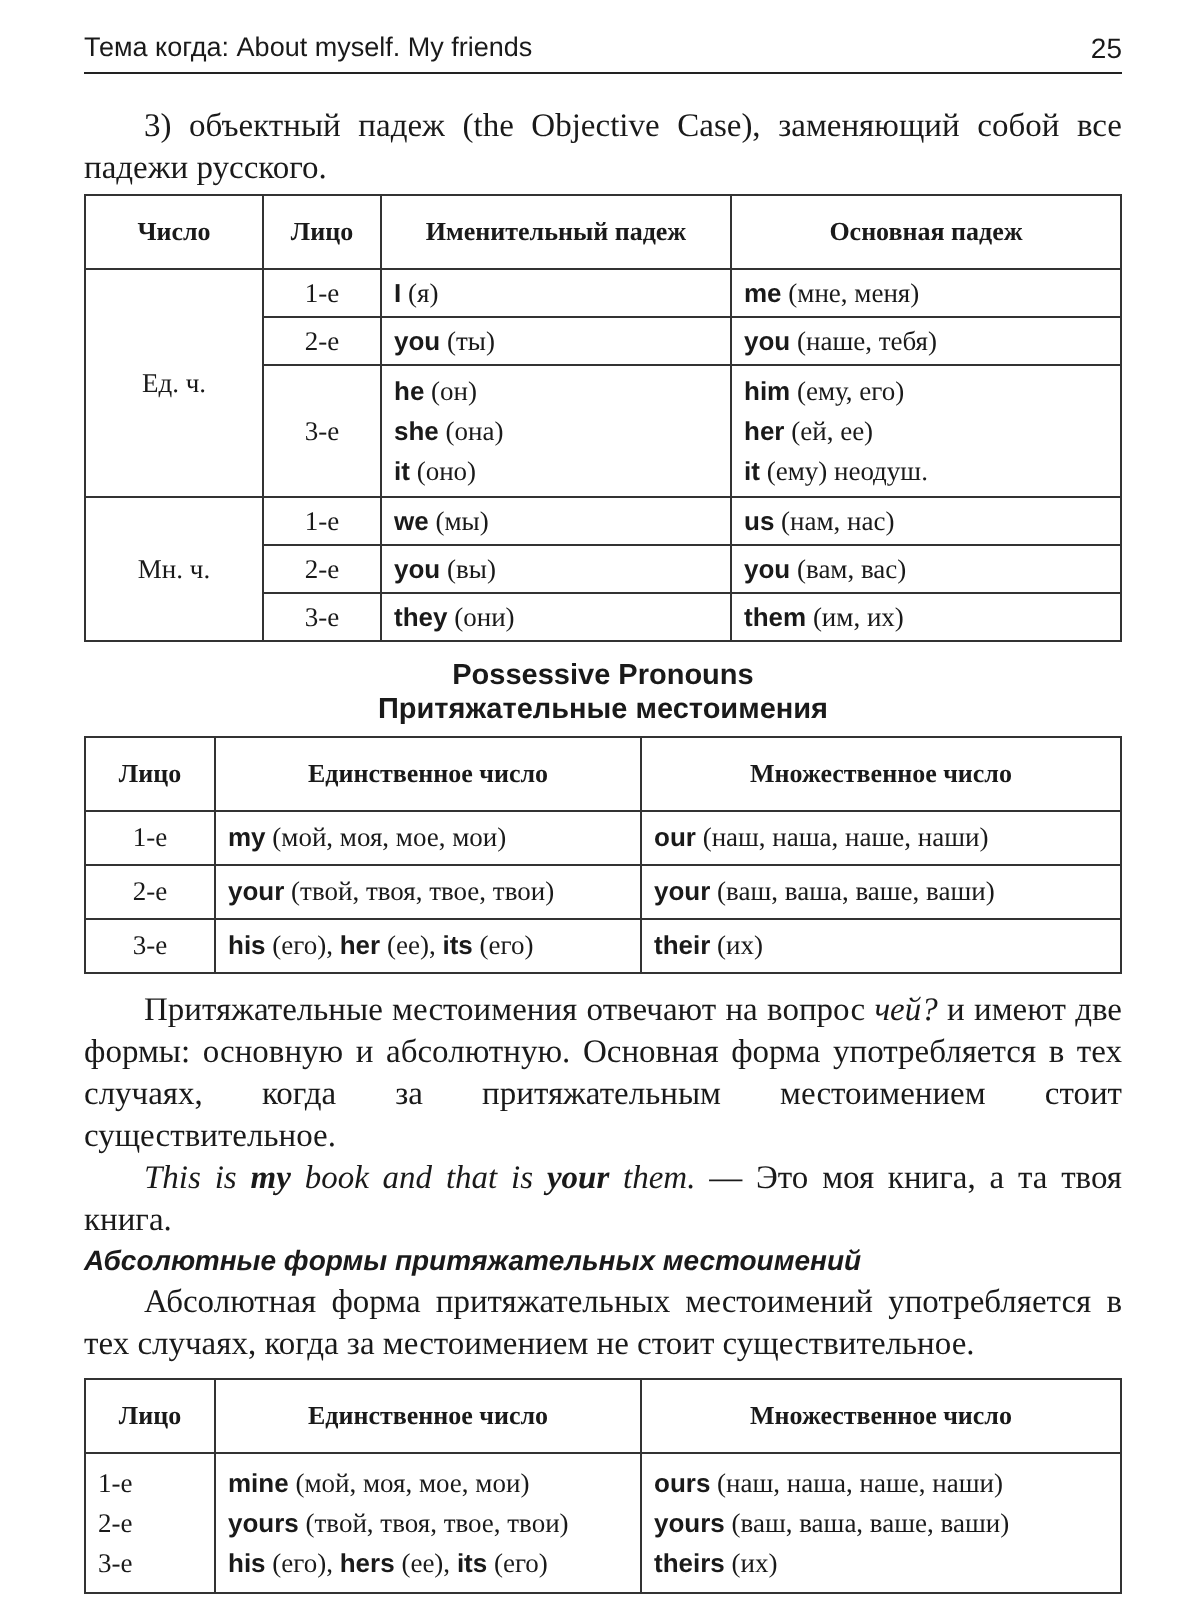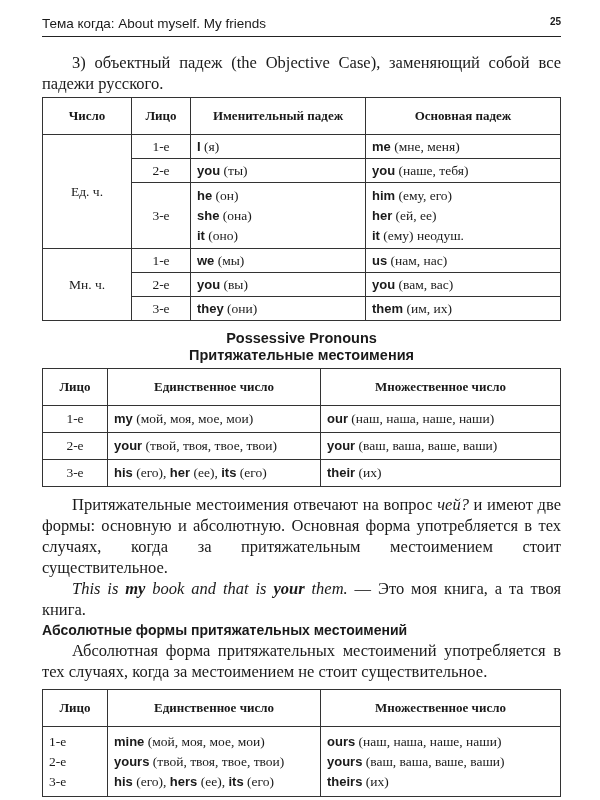"25" .header .pagenum { font-size: 10px -> 14px; font-weight: bold -> normal }
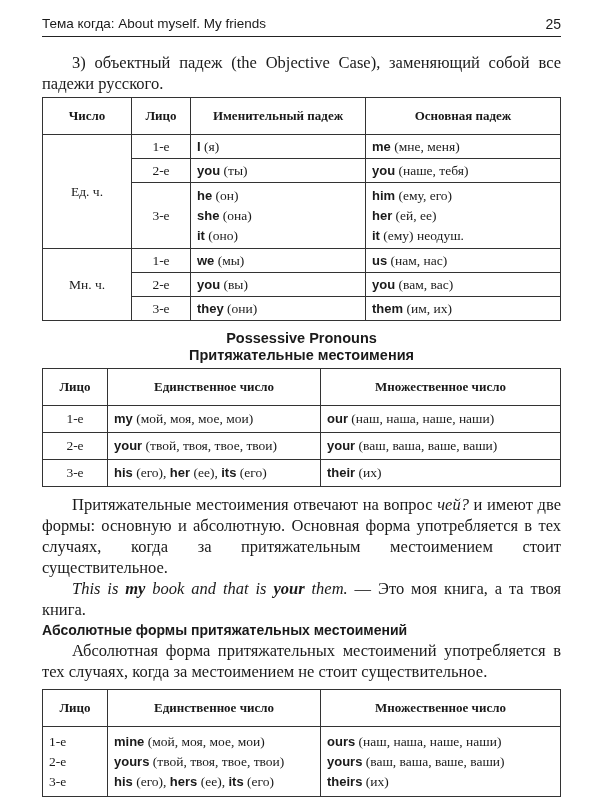"Абсолютные формы притяжательных" .sub-title { font-style: none -> italic }
